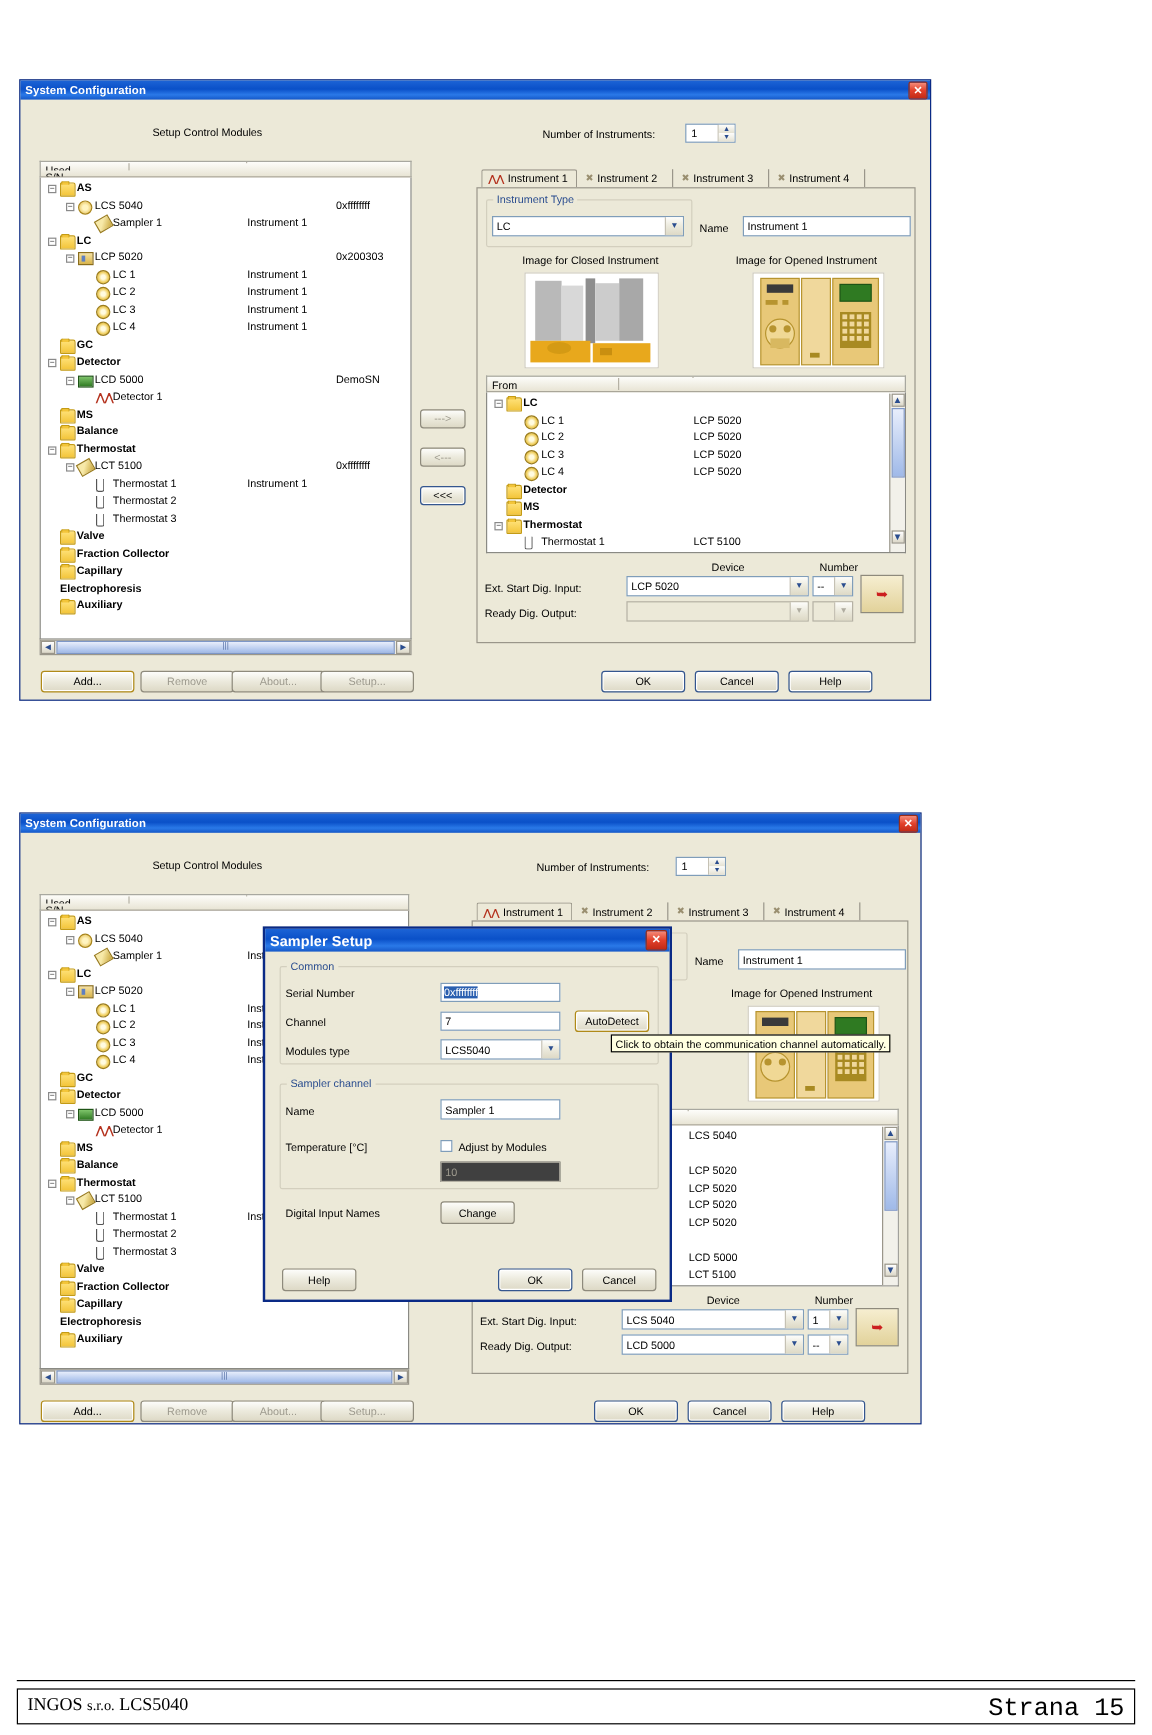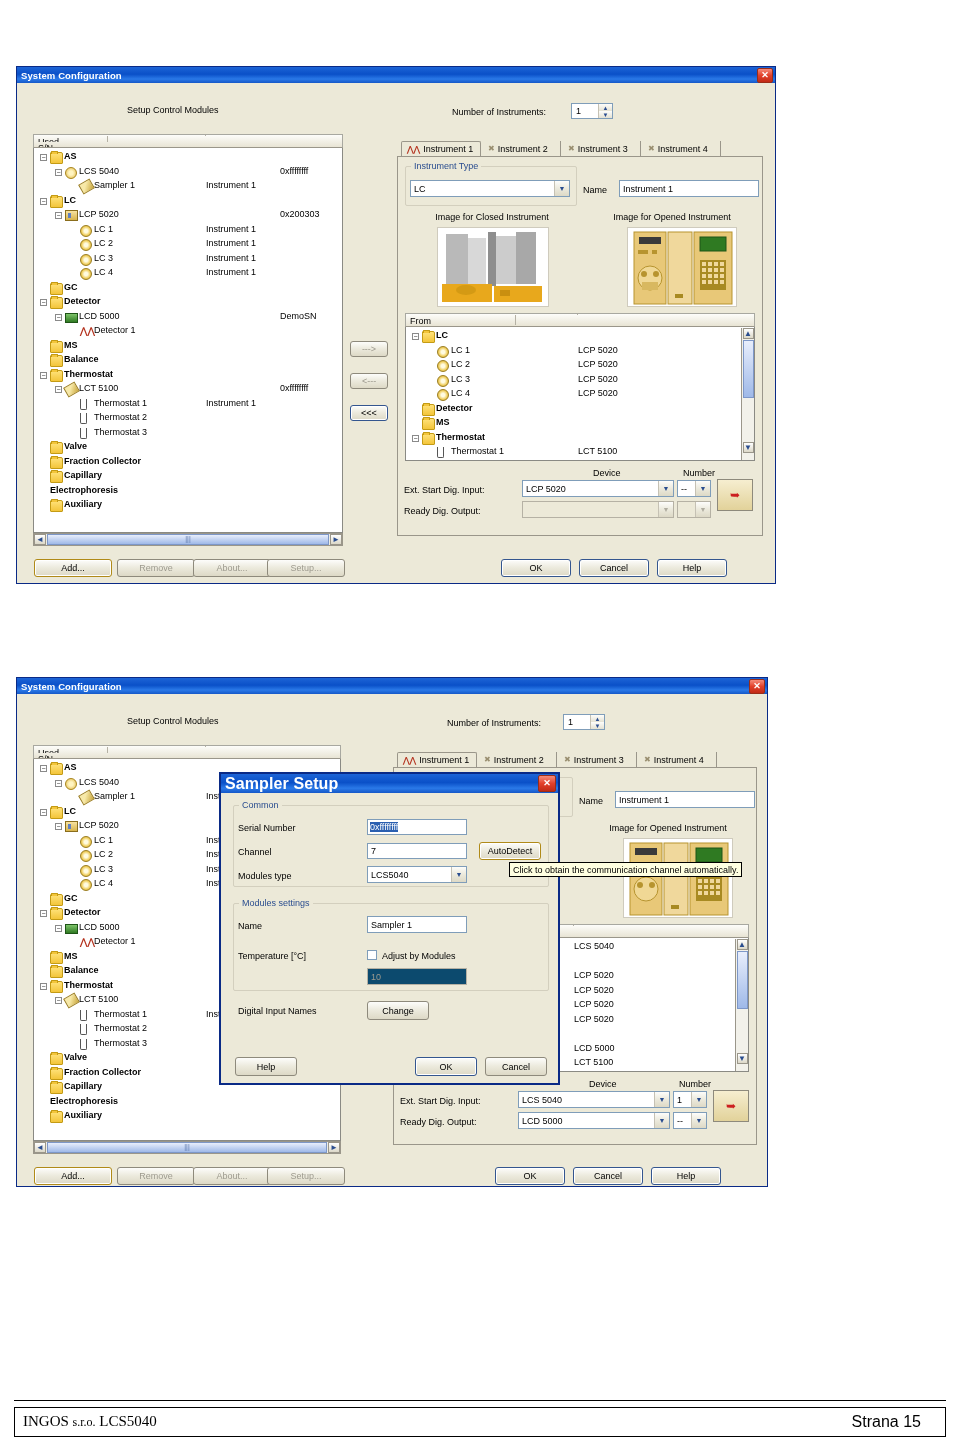"Sampler Setup" span.tt { font-size: 16px -> 12px }
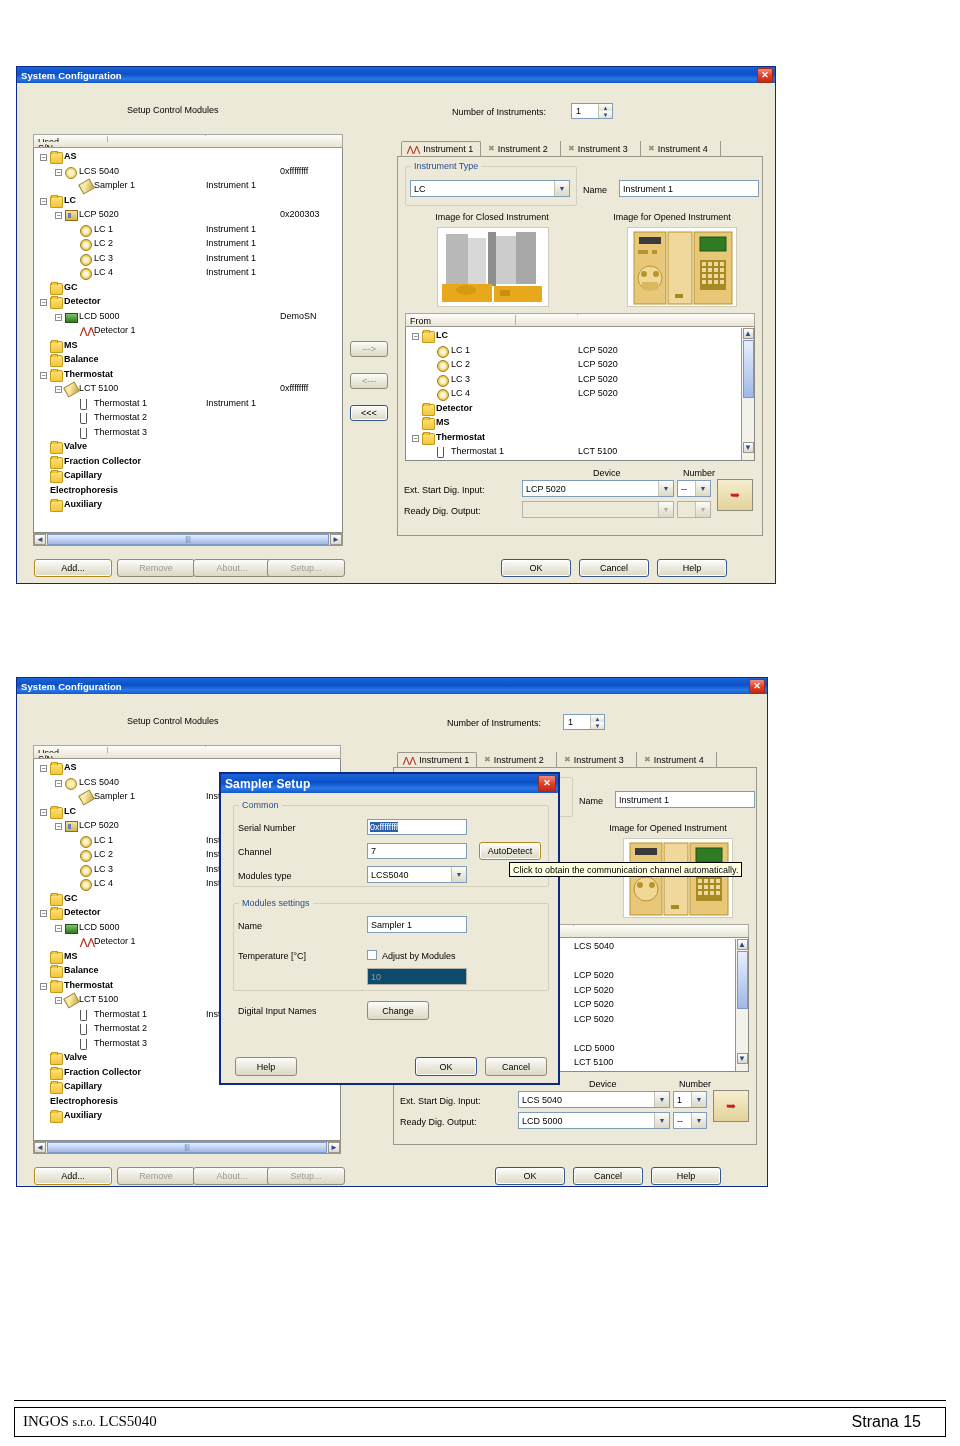"Modules settings" div.grouplbl { text: Modules settings -> Sampler channel }
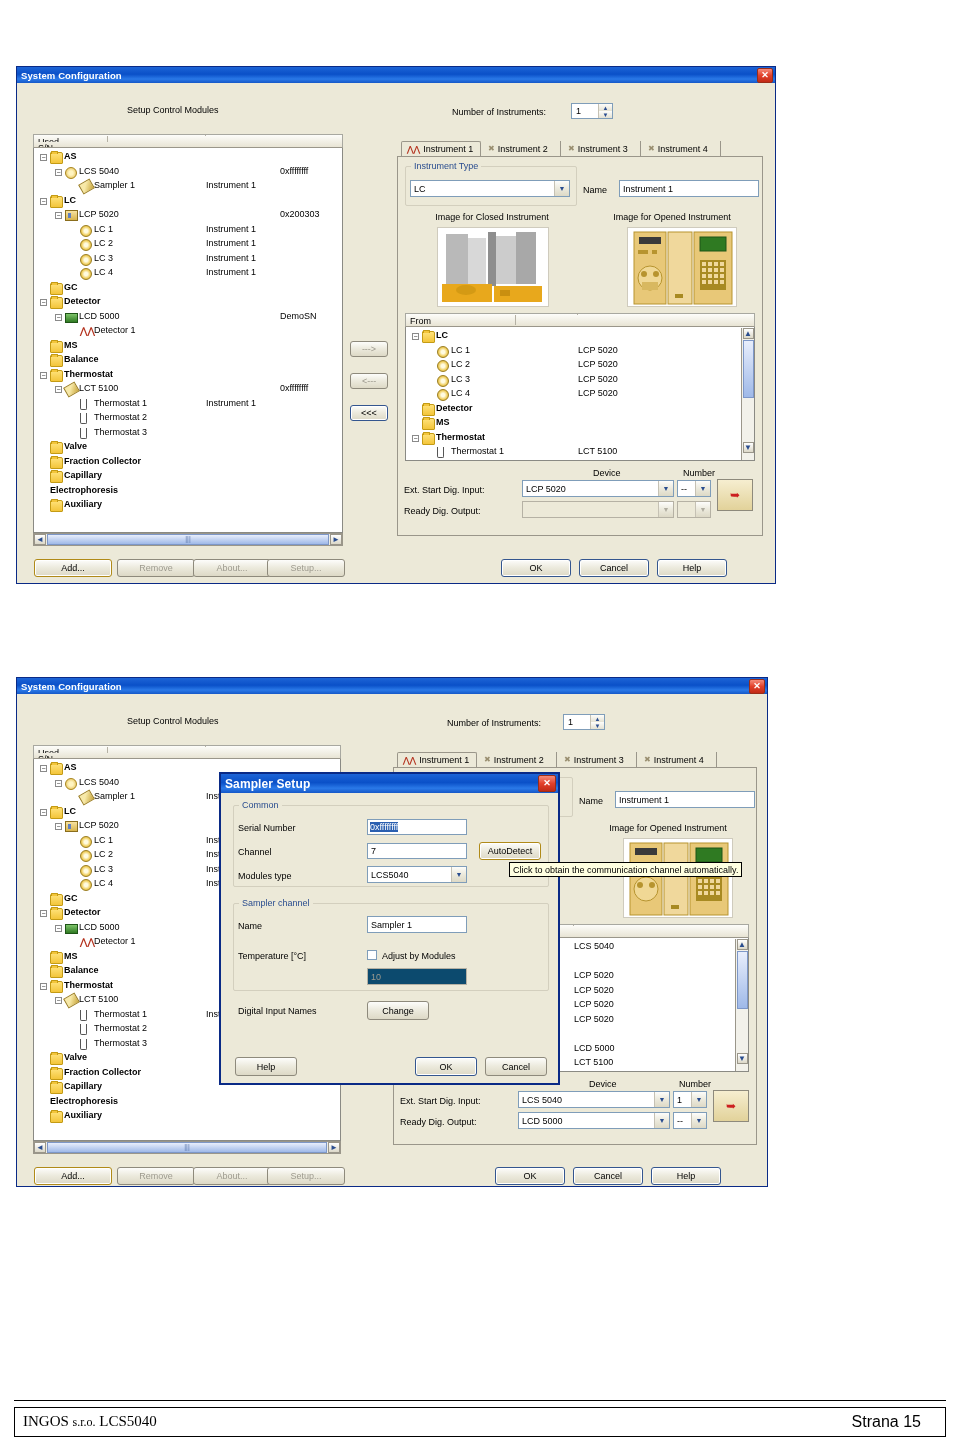"10" .inp.dis { background: #0c4a6e -> #404040 }
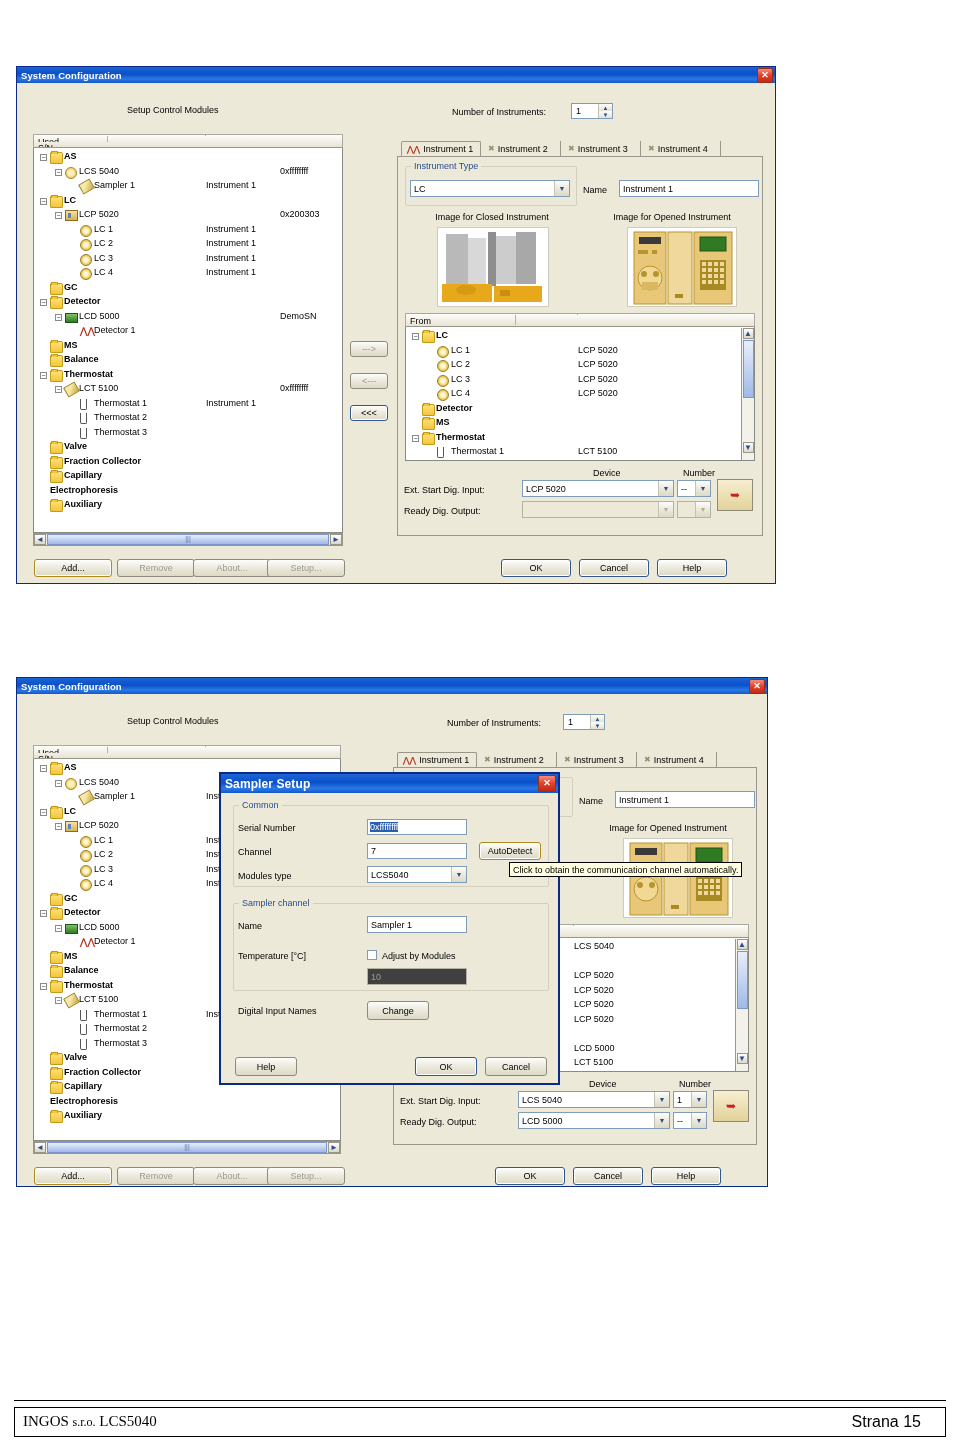"Strana 15" .footr { font-family: Liberation Sans, sans-serif -> Liberation Mono, monospace; font-size: 16px -> 21px; right: 24px -> 8px }
